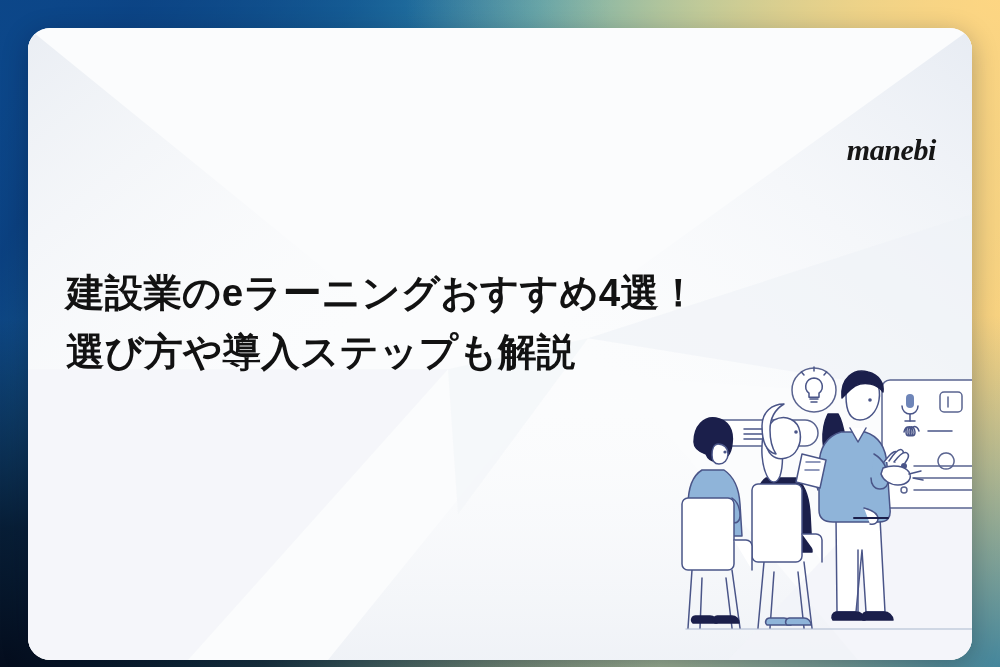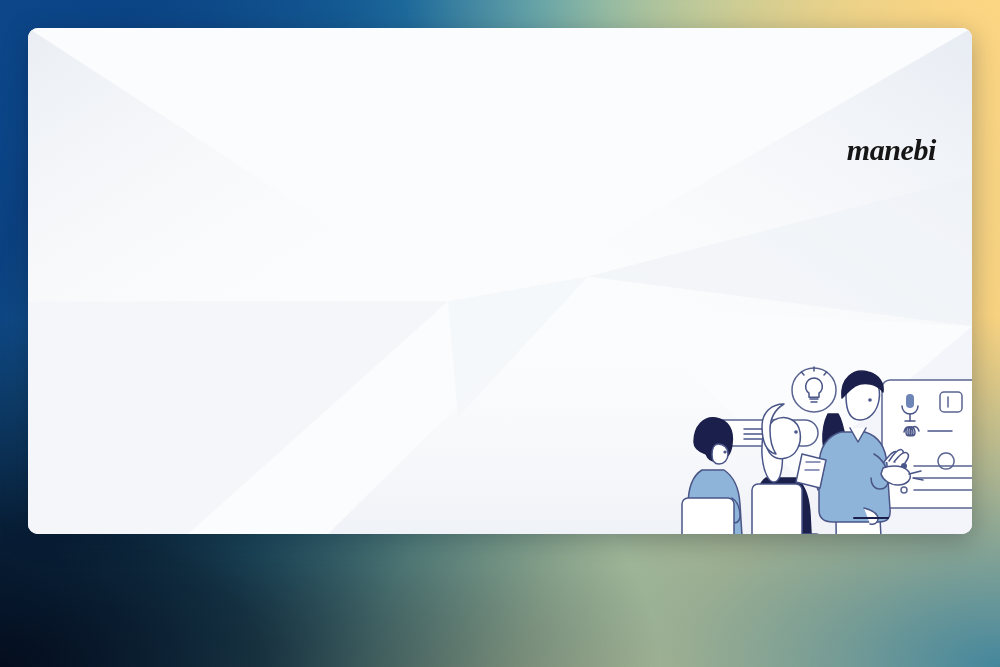"manebi" .card { border-radius: 10px -> 22px; height: 506px -> 632px }
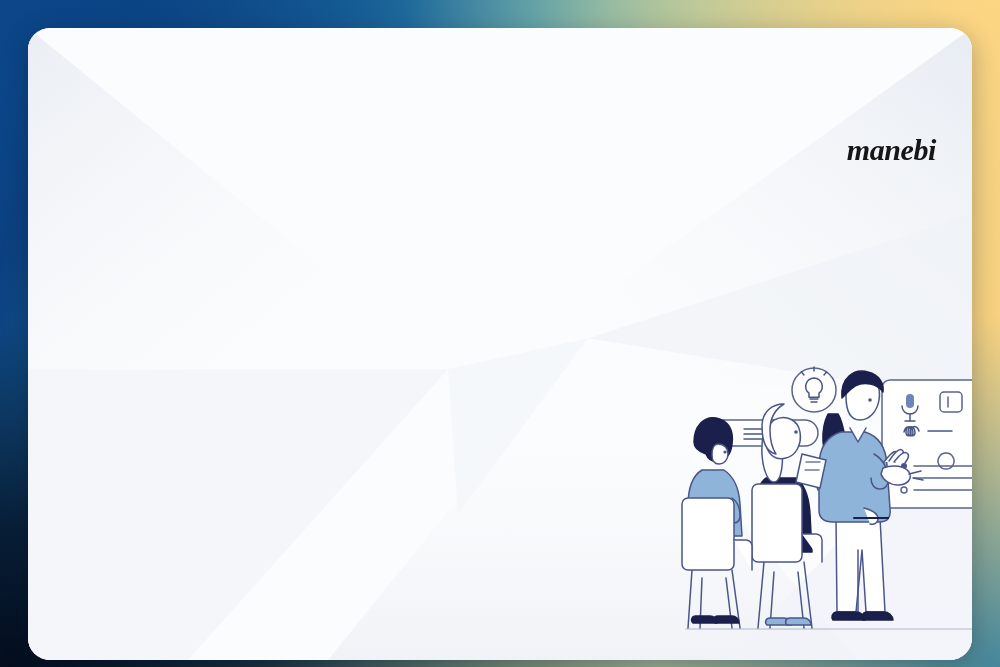"建設業のeラーニングおすすめ4選！" div.headline { html: none -> <div> <span>建設業のeラーニングおすすめ4選！</span> <span>選び方や導入ステップも解説</span> </div> }
